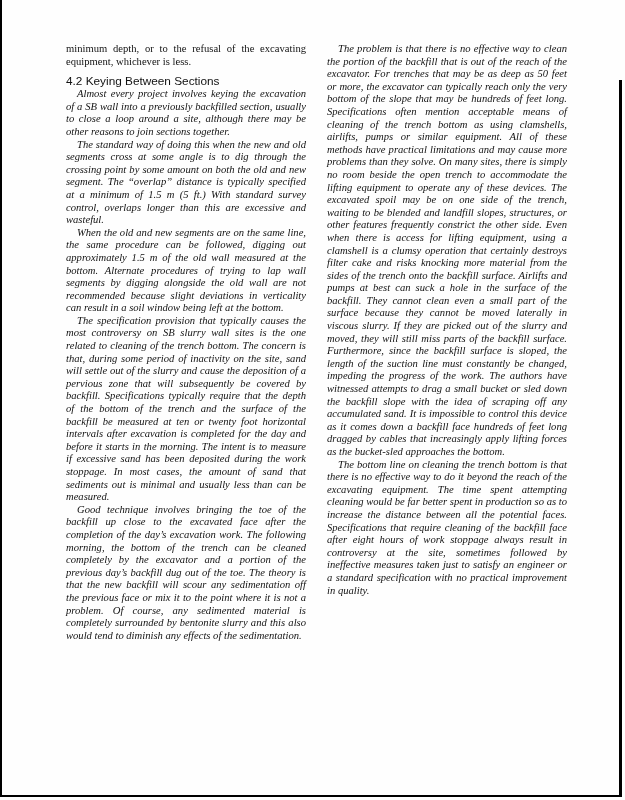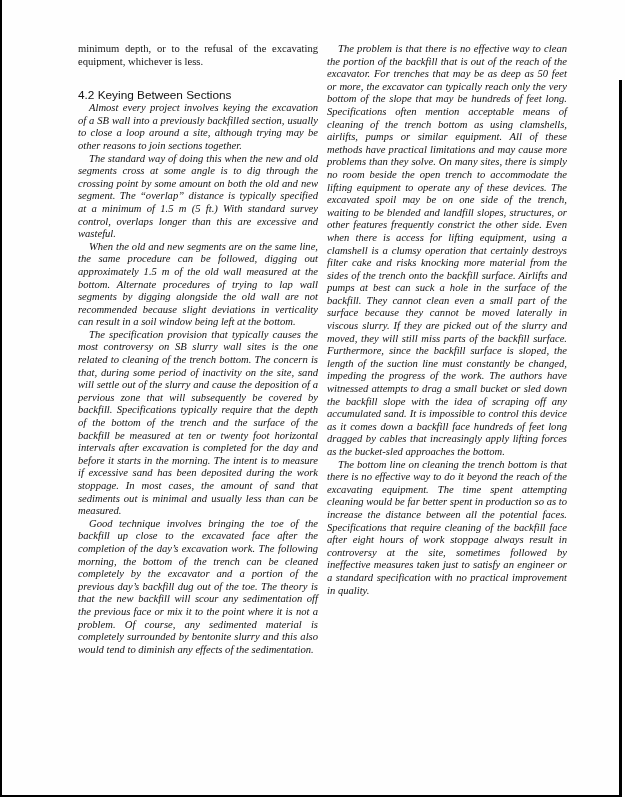"minimum depth, or to the" .col.left { left: 78px -> 66px }
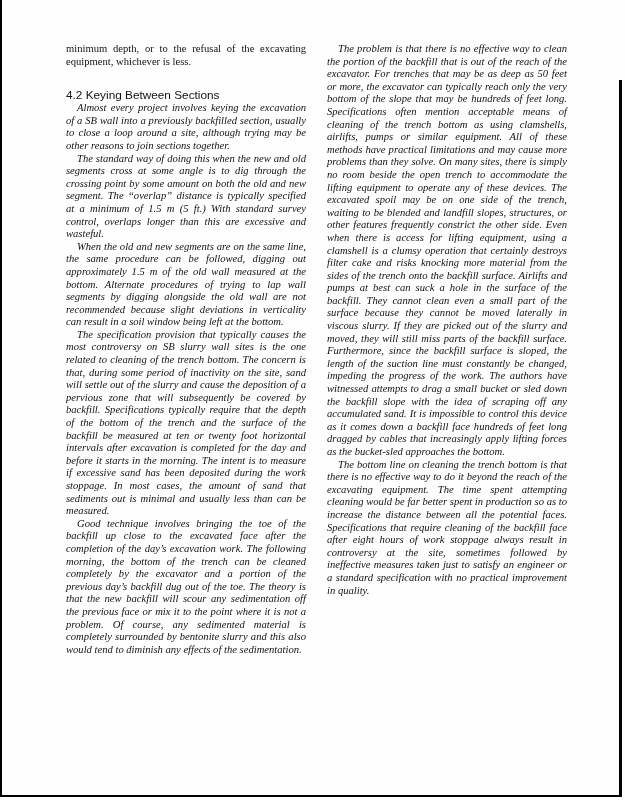"4.2 Keying Between Sections" .col h2 { margin: 20px 0 0 0 -> 6px 0 0 0 }
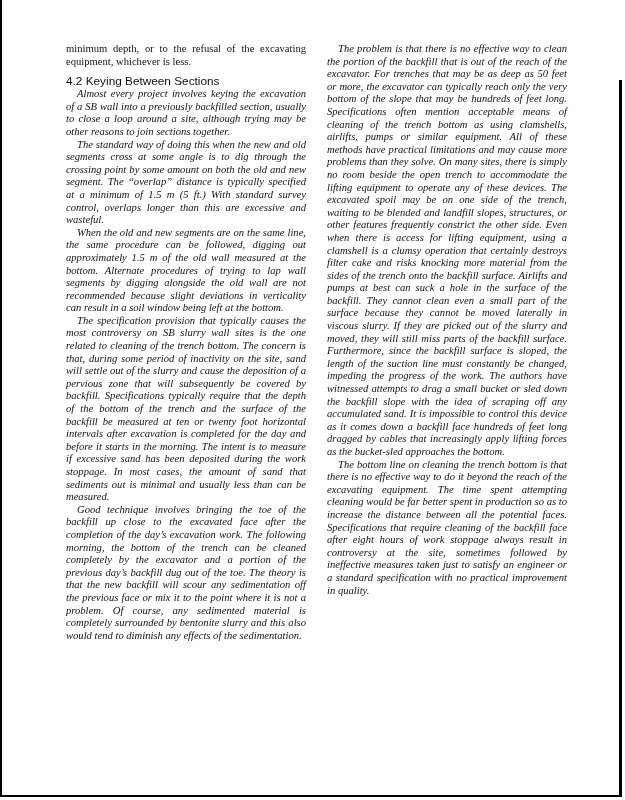"Almost every project involves keying" p.indent { text: trying -> there }
